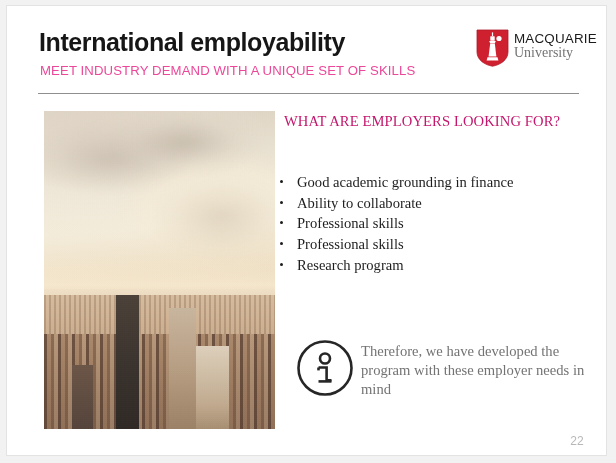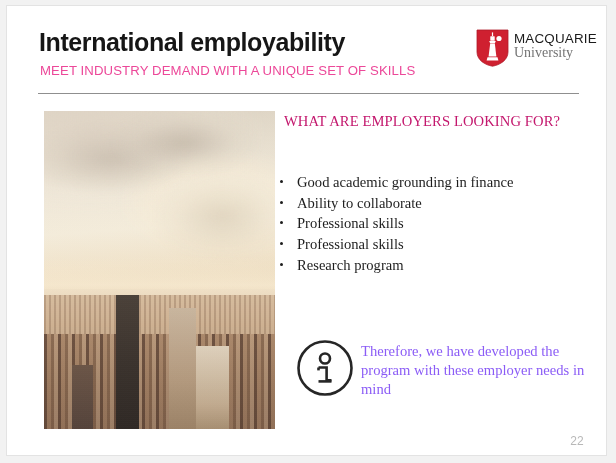"Therefore, we have developed the" #info-text { color: #8b5cf6 -> #737373 }
